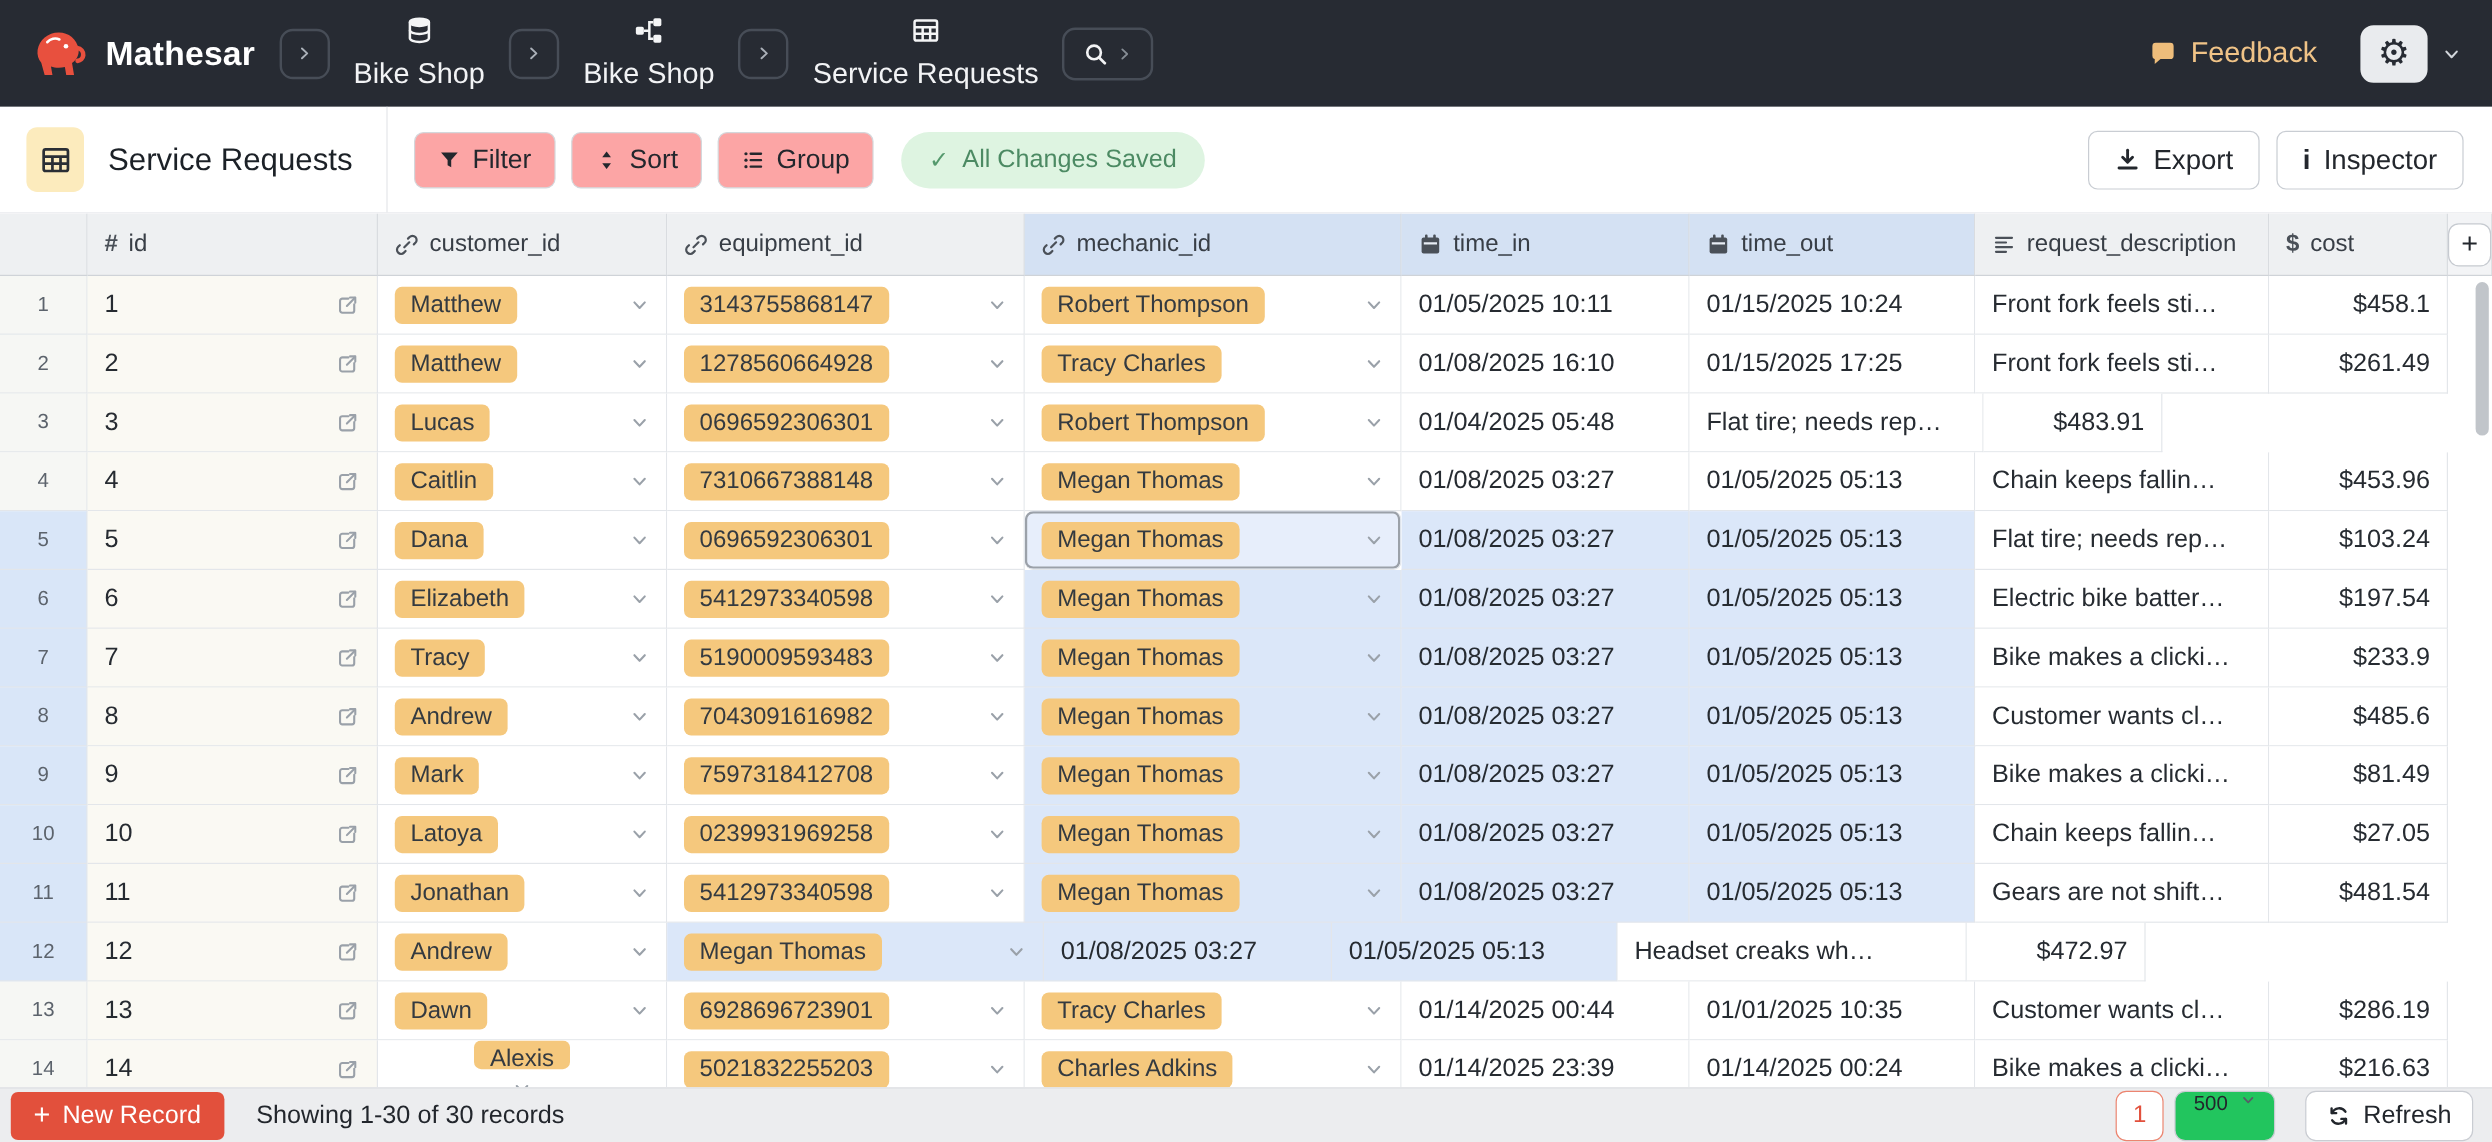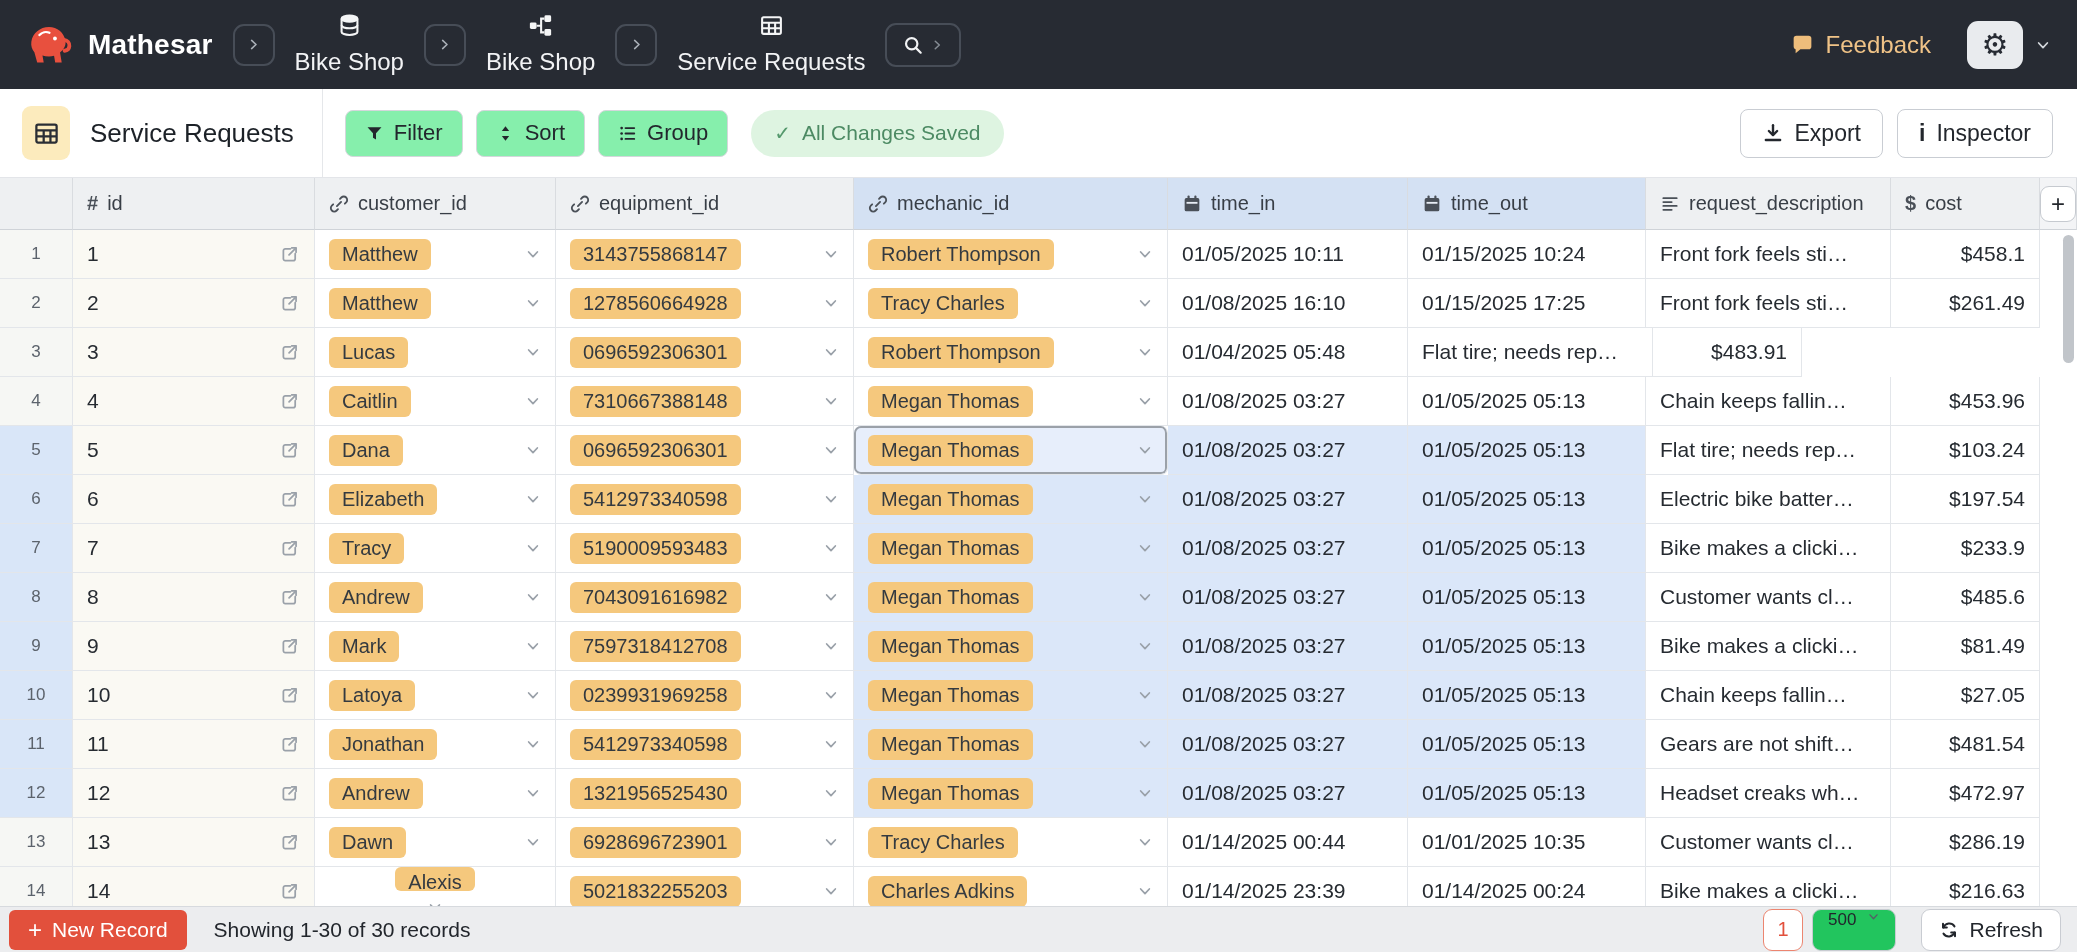"Filter" .tb-btn { background: #86efac -> #fca5a5 }
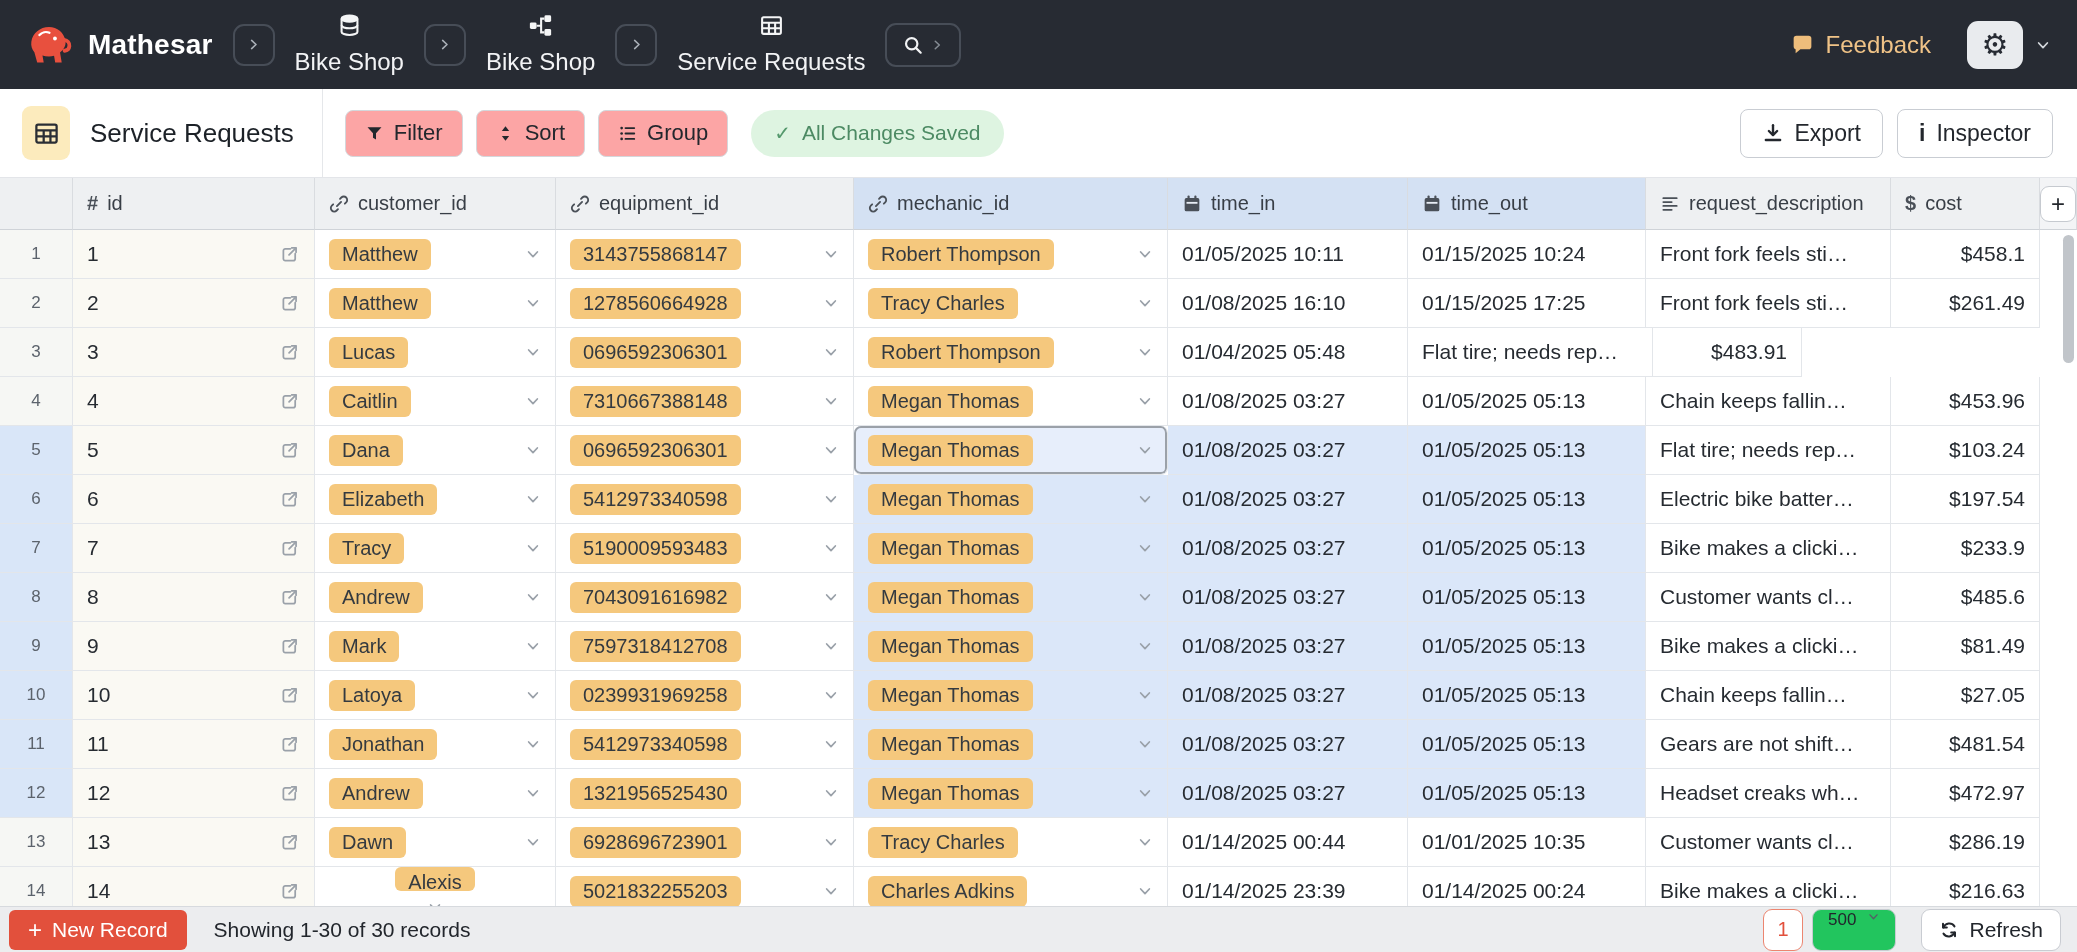"1321956525430" div.cell { html: <div> <span>1321956525430</span> <span> <svg> <path></path> </svg> </span> </div> -> none }
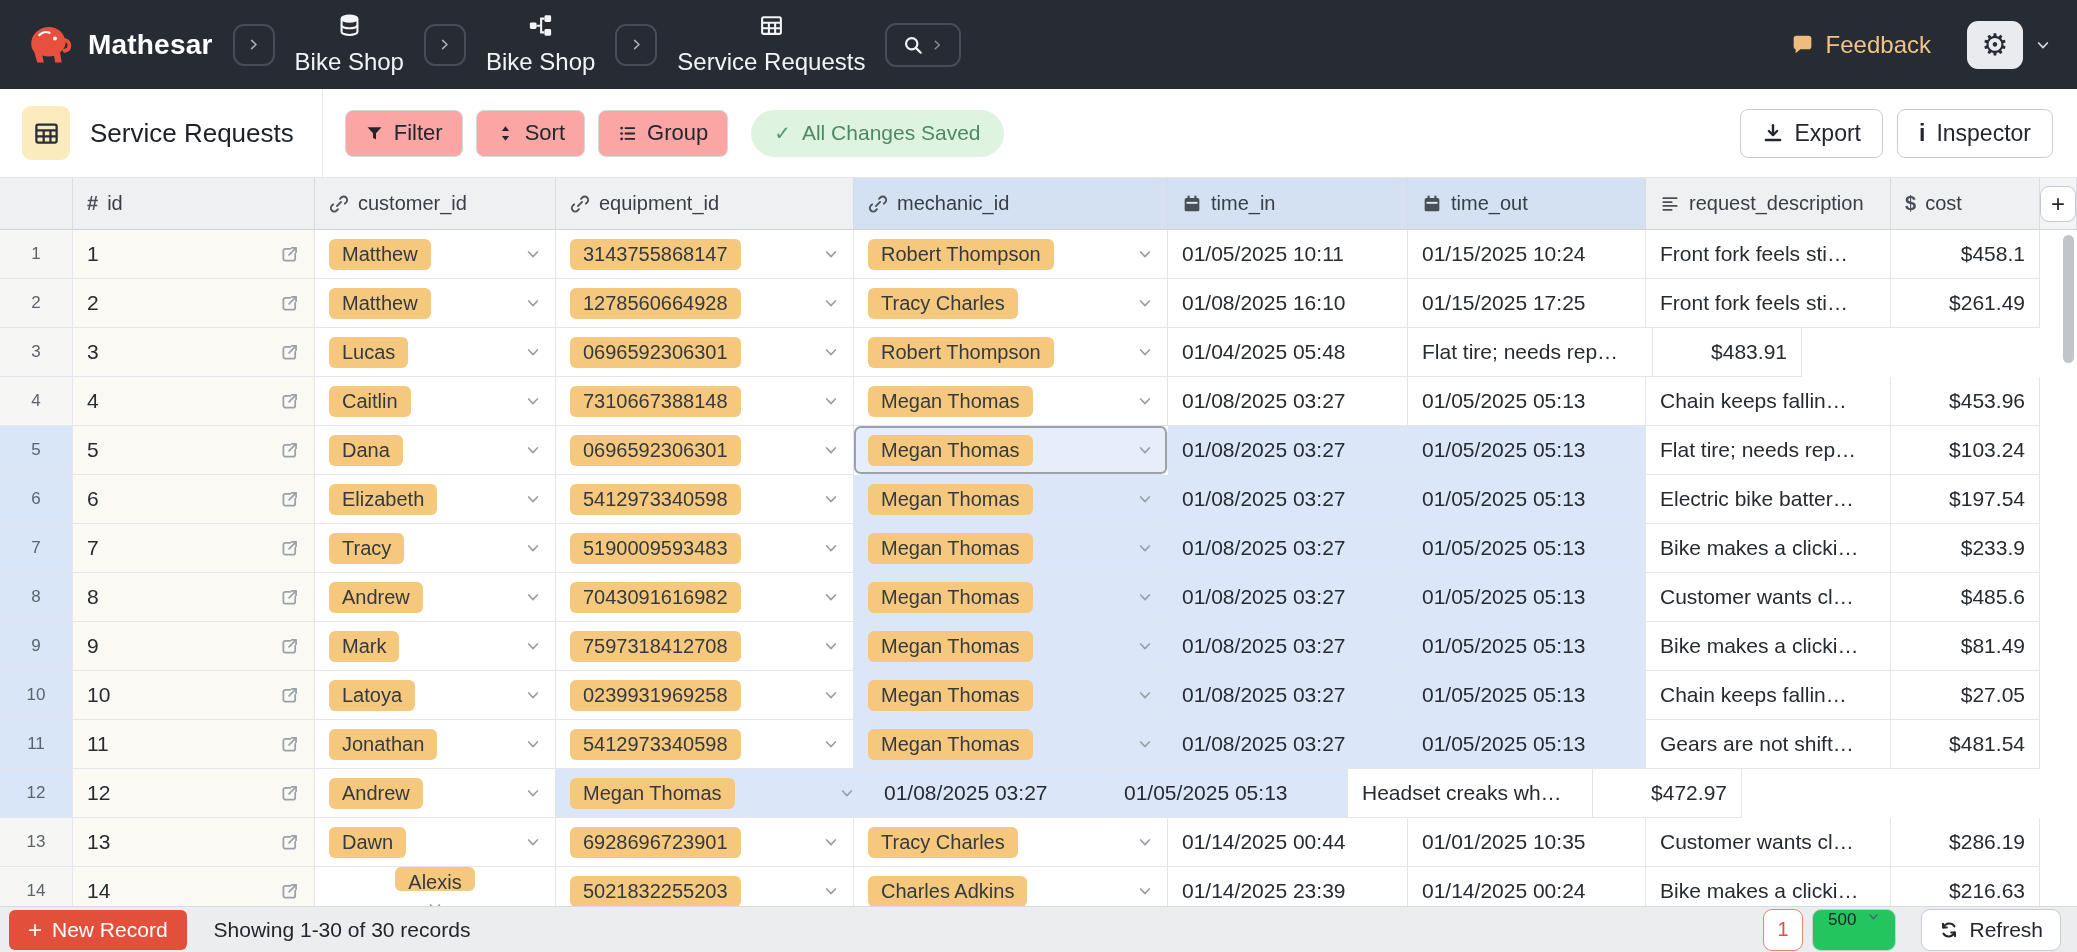"Headset creaks wh…" div.cell { width: 245px -> 291px }
